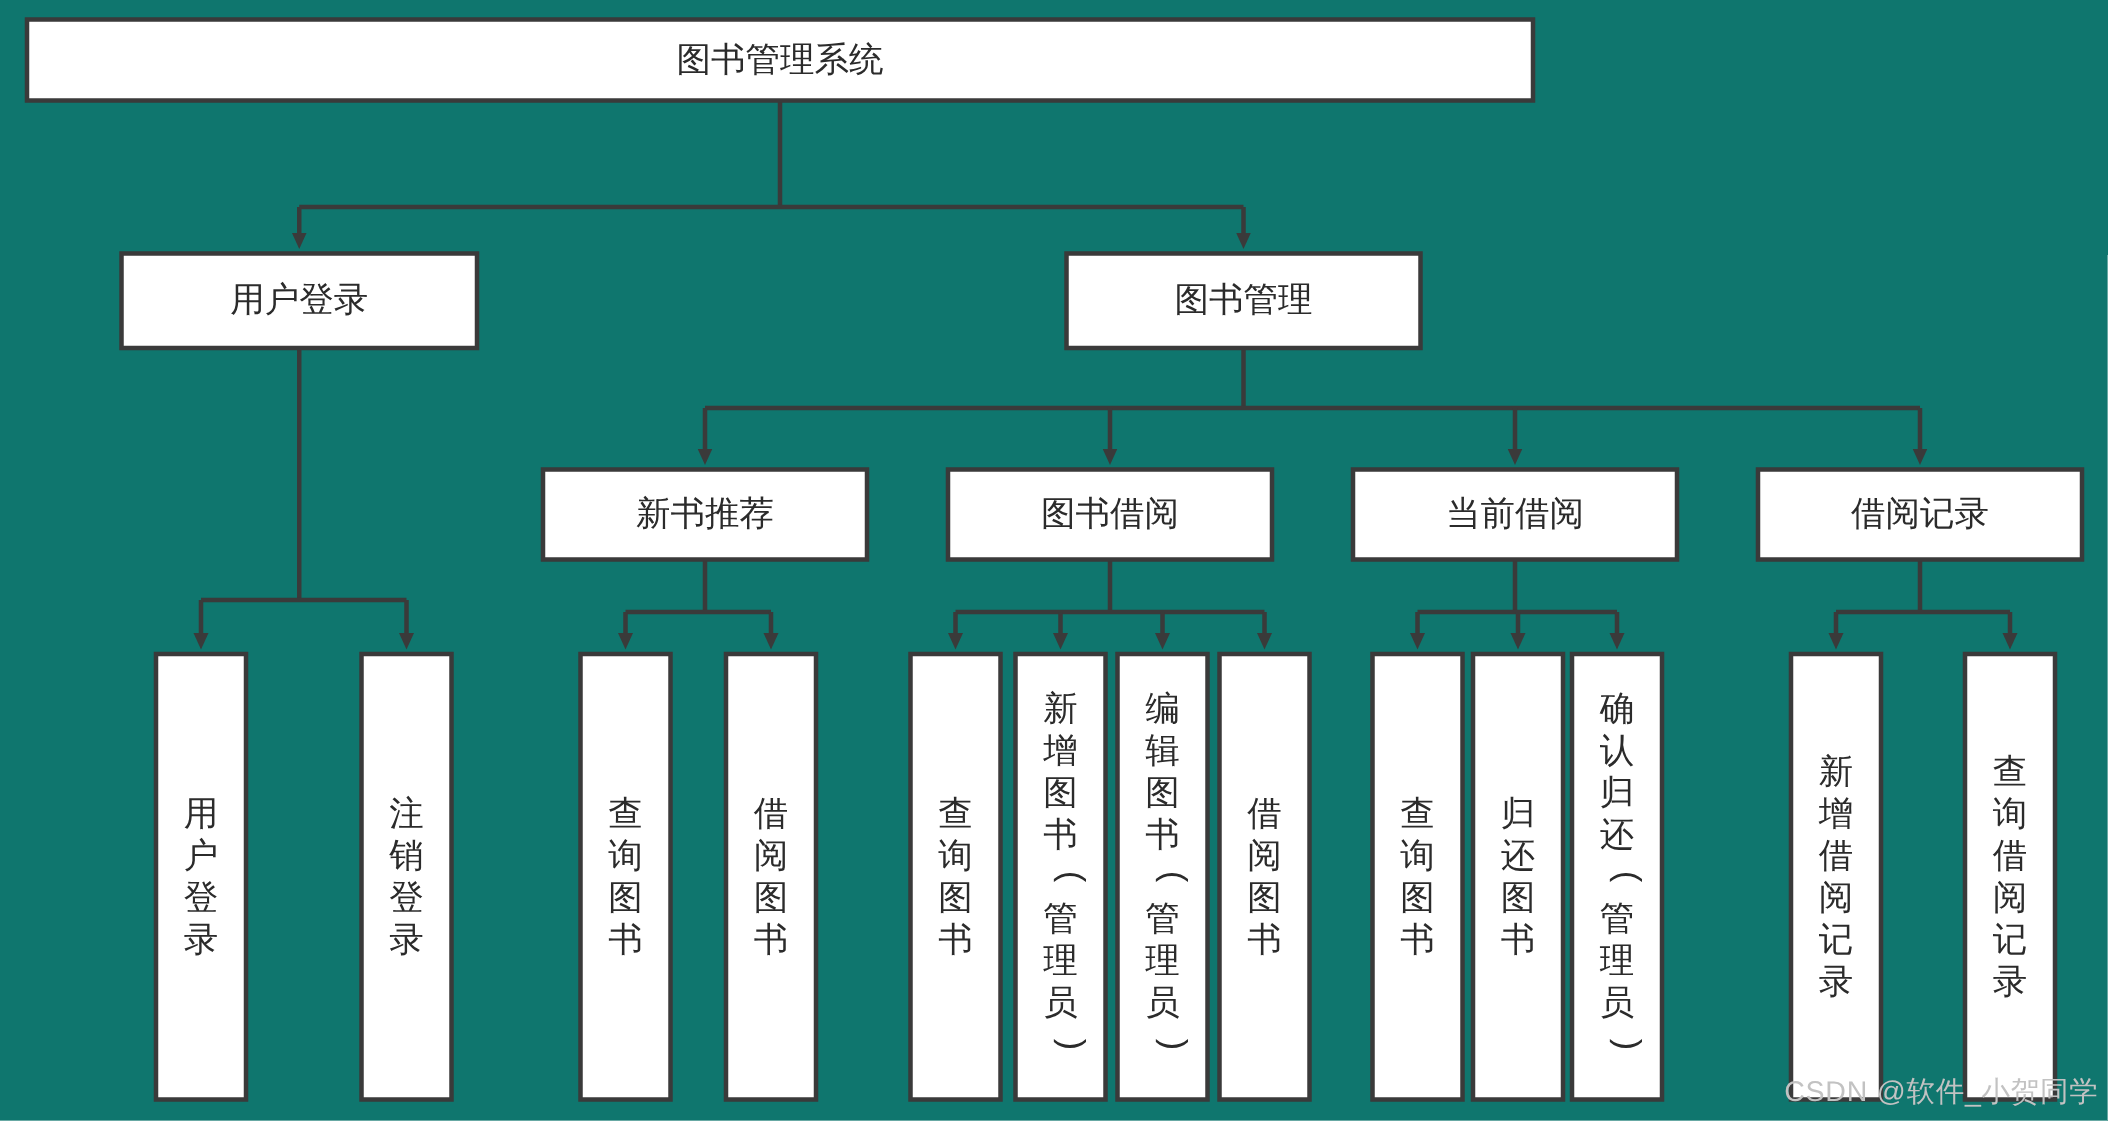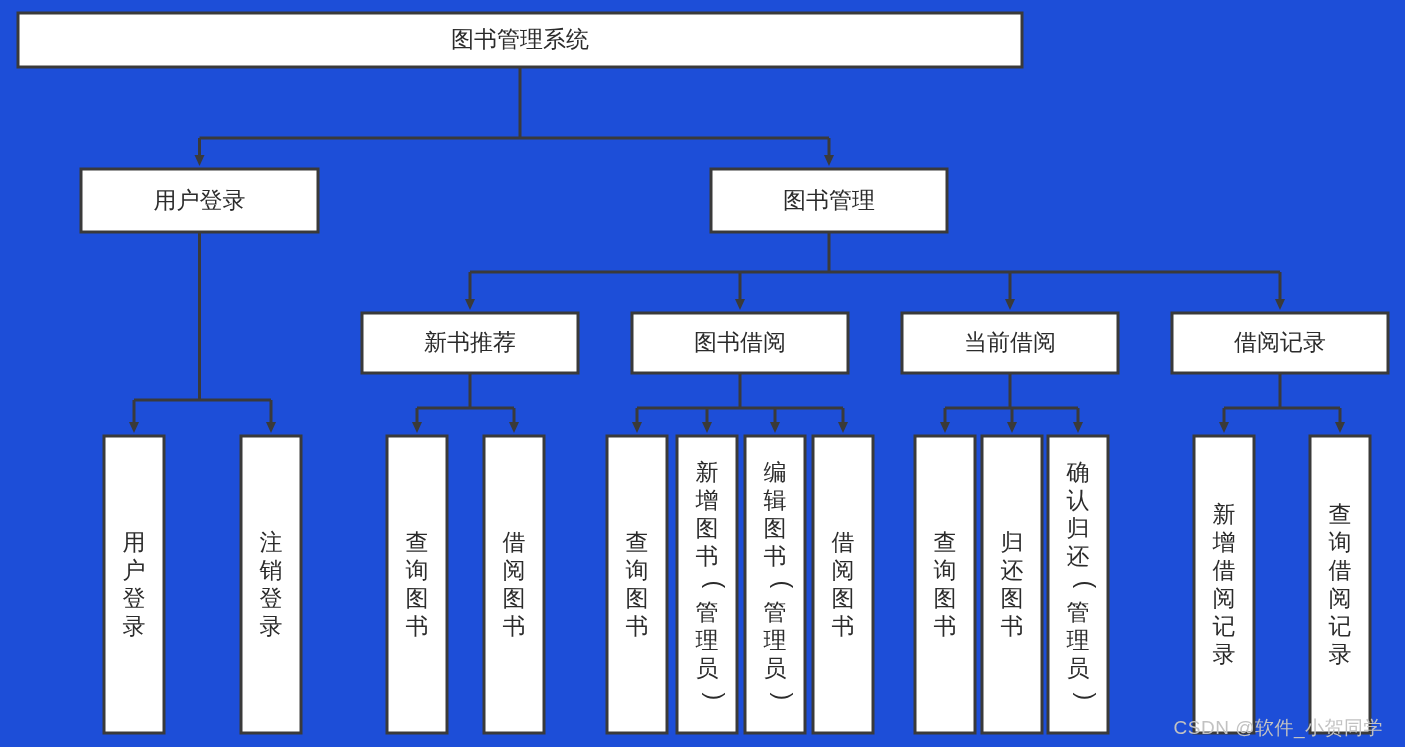"图书管理系统" #diagram-root { background: #1d4ed8 -> #0f766e }
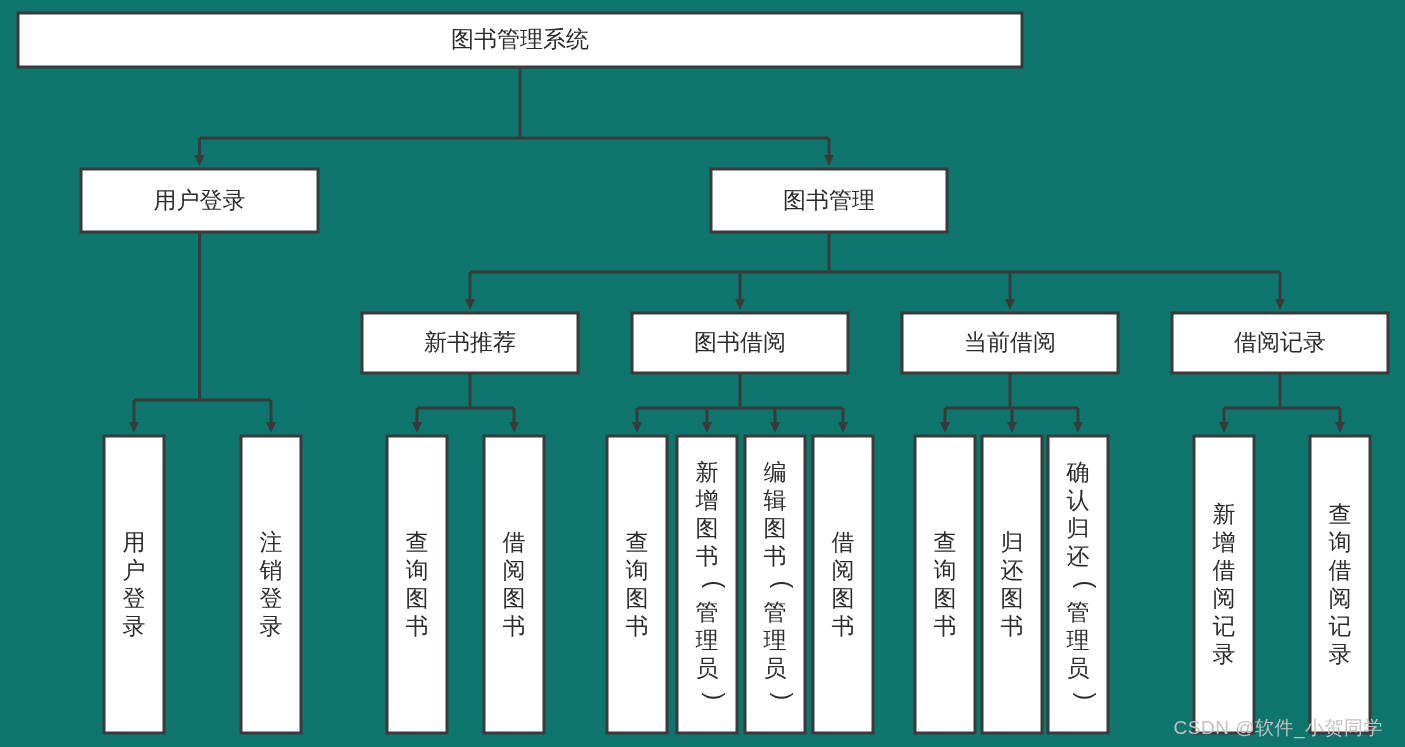"CSDN @软件_小贺同学" .watermark { right: 22px -> 6px }
